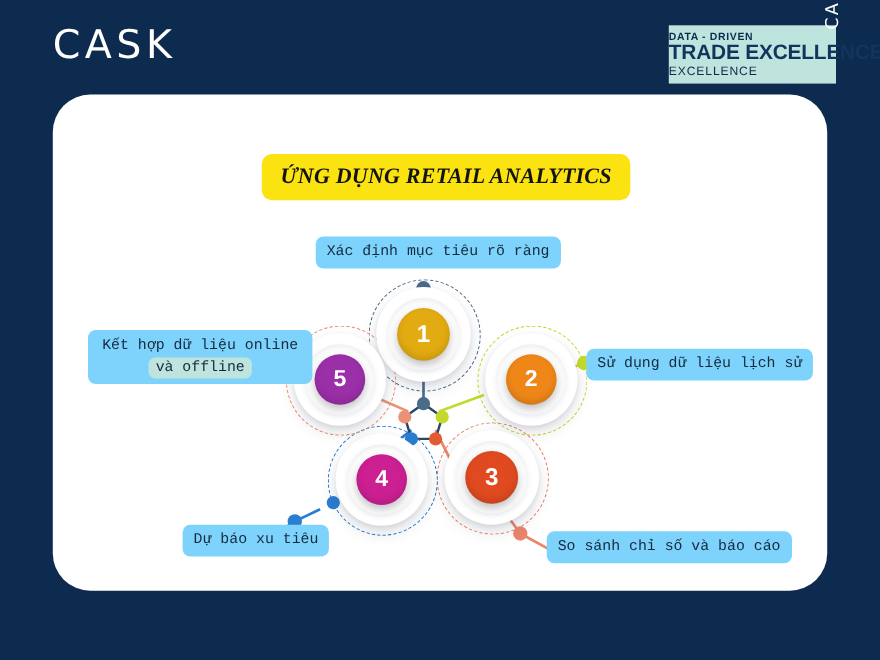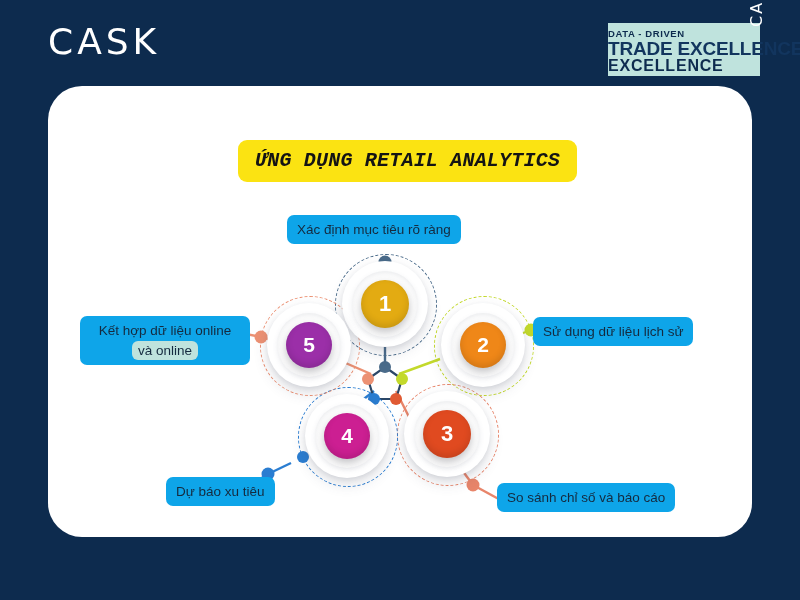"EXCELLENCE" #badge .b-line3 { font-size: 16px -> 11px; font-weight: bold -> normal }
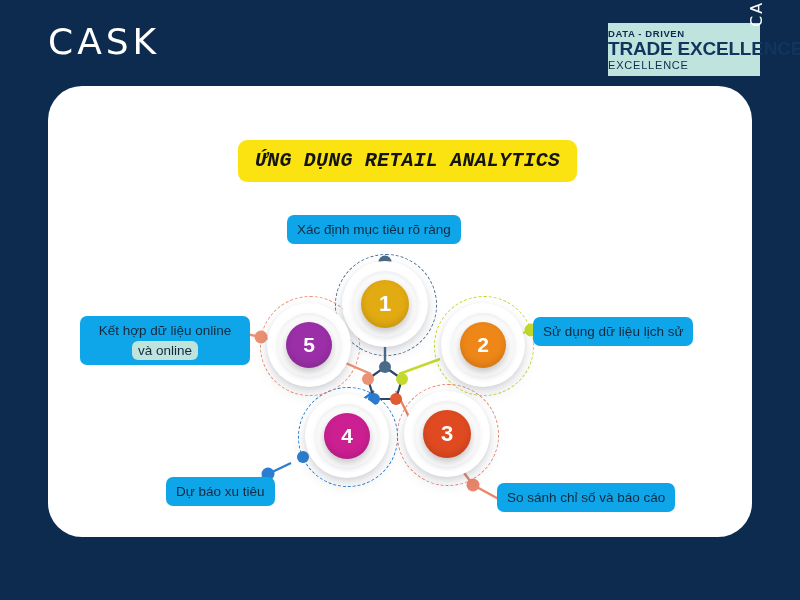"ỨNG DỤNG RETAIL ANALYTICS" #title-banner .title-text { font-family: Liberation Mono, monospace -> Liberation Serif, serif }
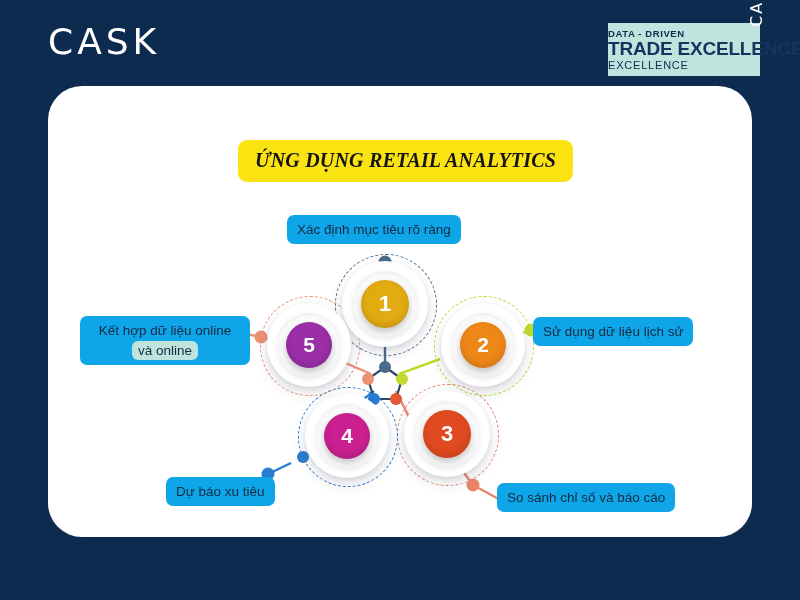"Xác định mục tiêu rõ" .chip { background: #0ea5e9 -> #7dd3fc; font-family: Liberation Sans, sans-serif -> Liberation Mono, monospace }
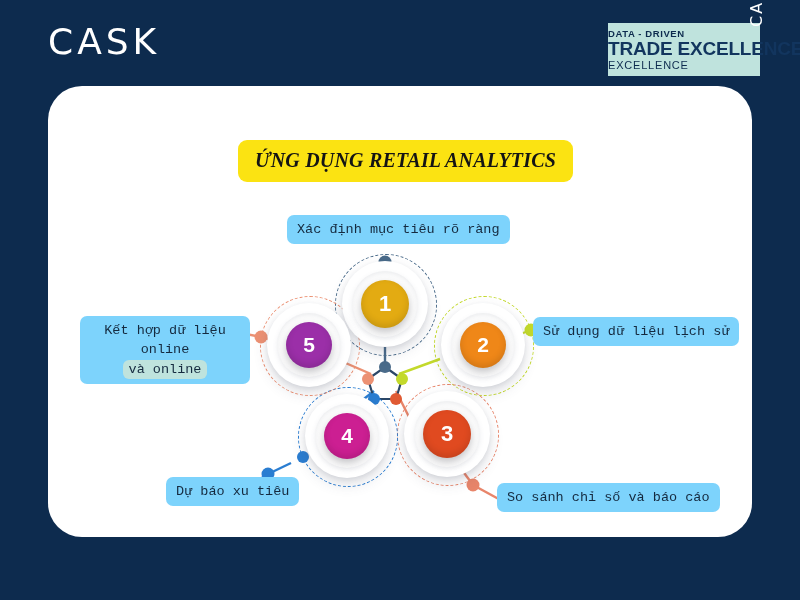"Kết hợp dữ liệu online" div.chip { margin-top: 16px -> none; width: 170px -> 204px }
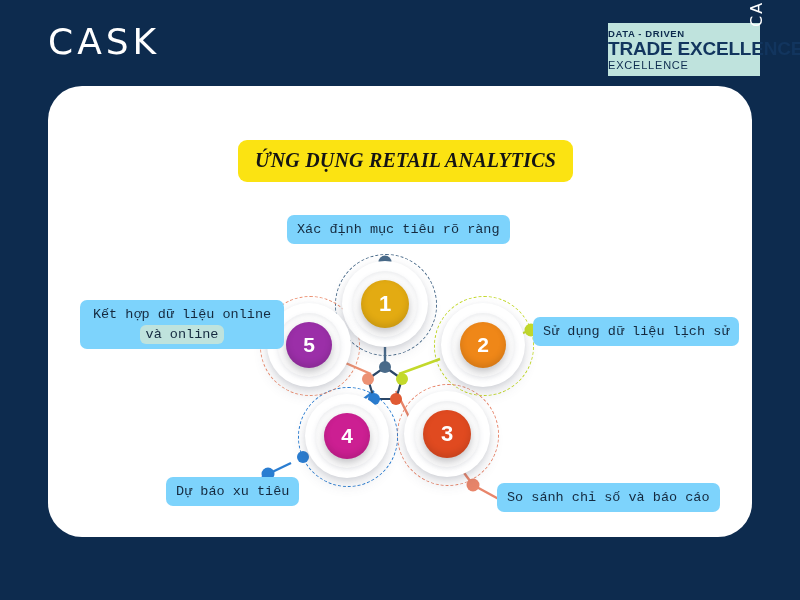"và online" div { text: online -> offline }
